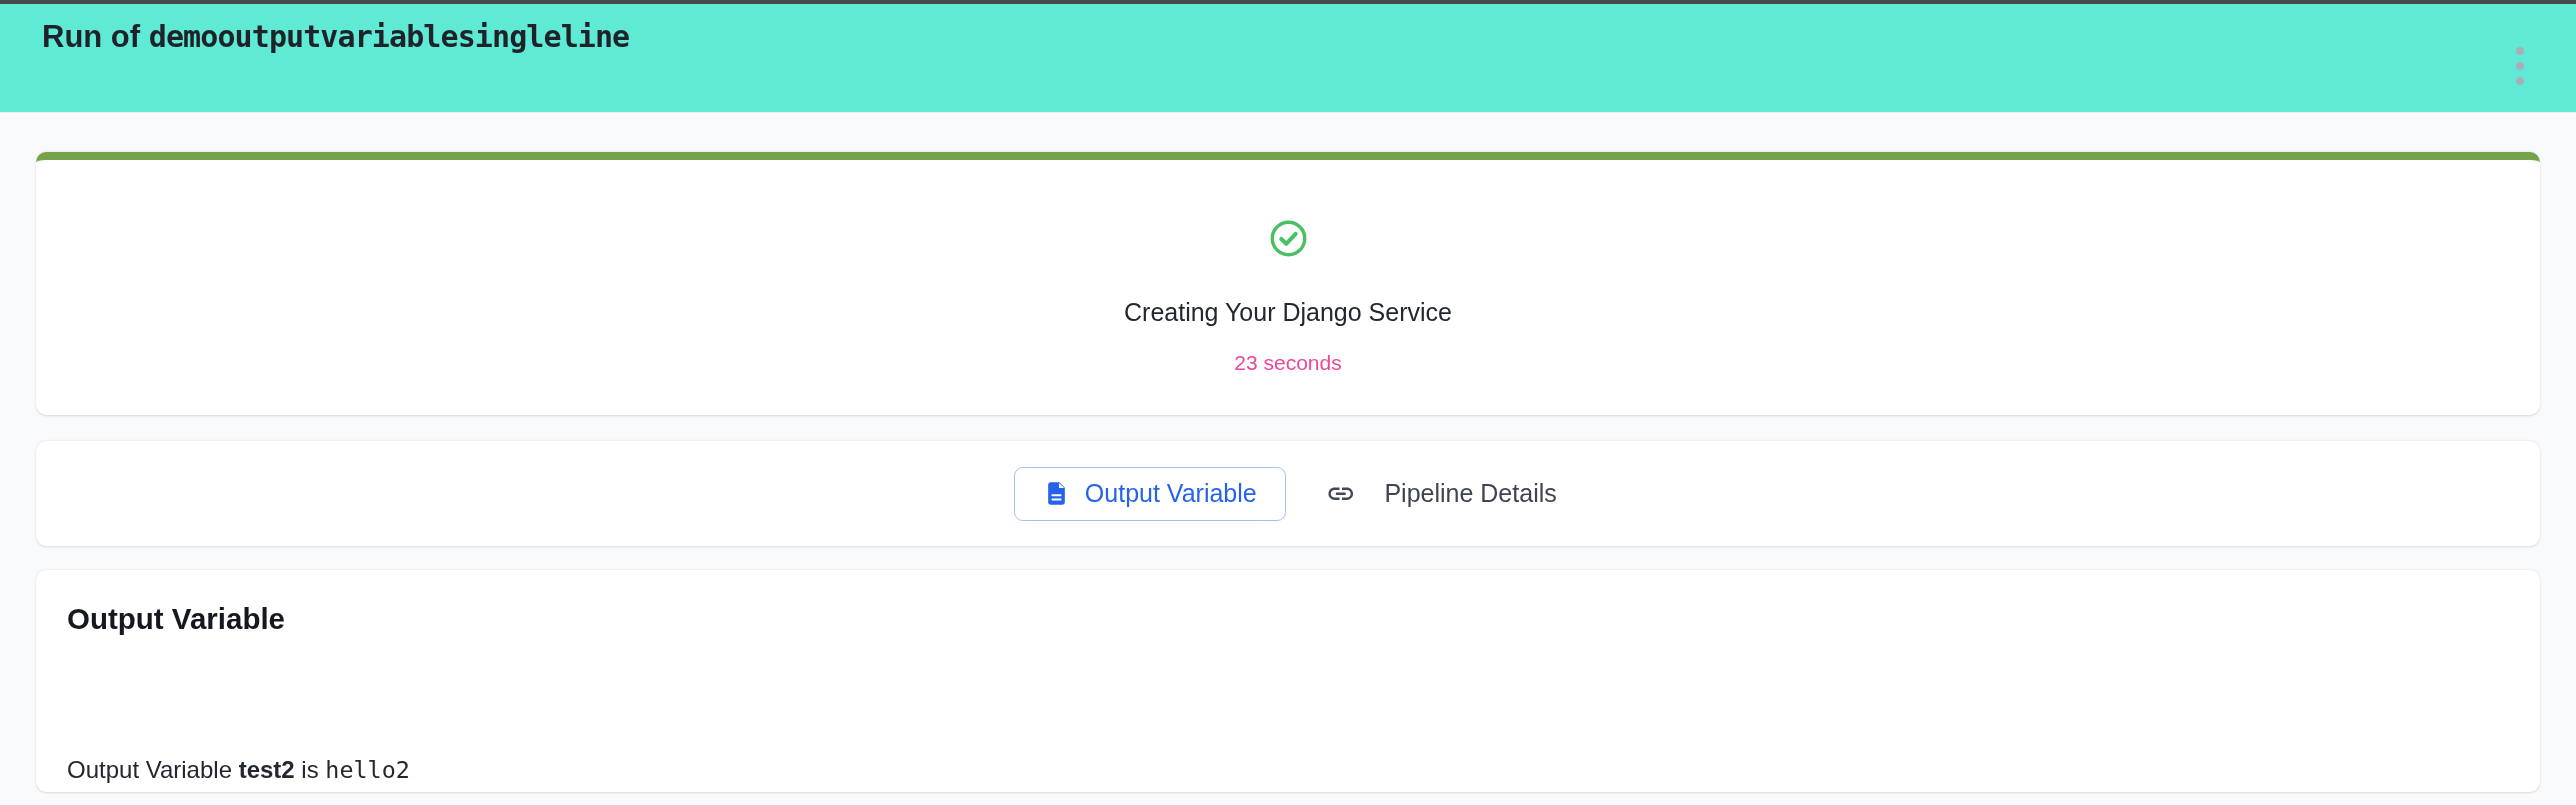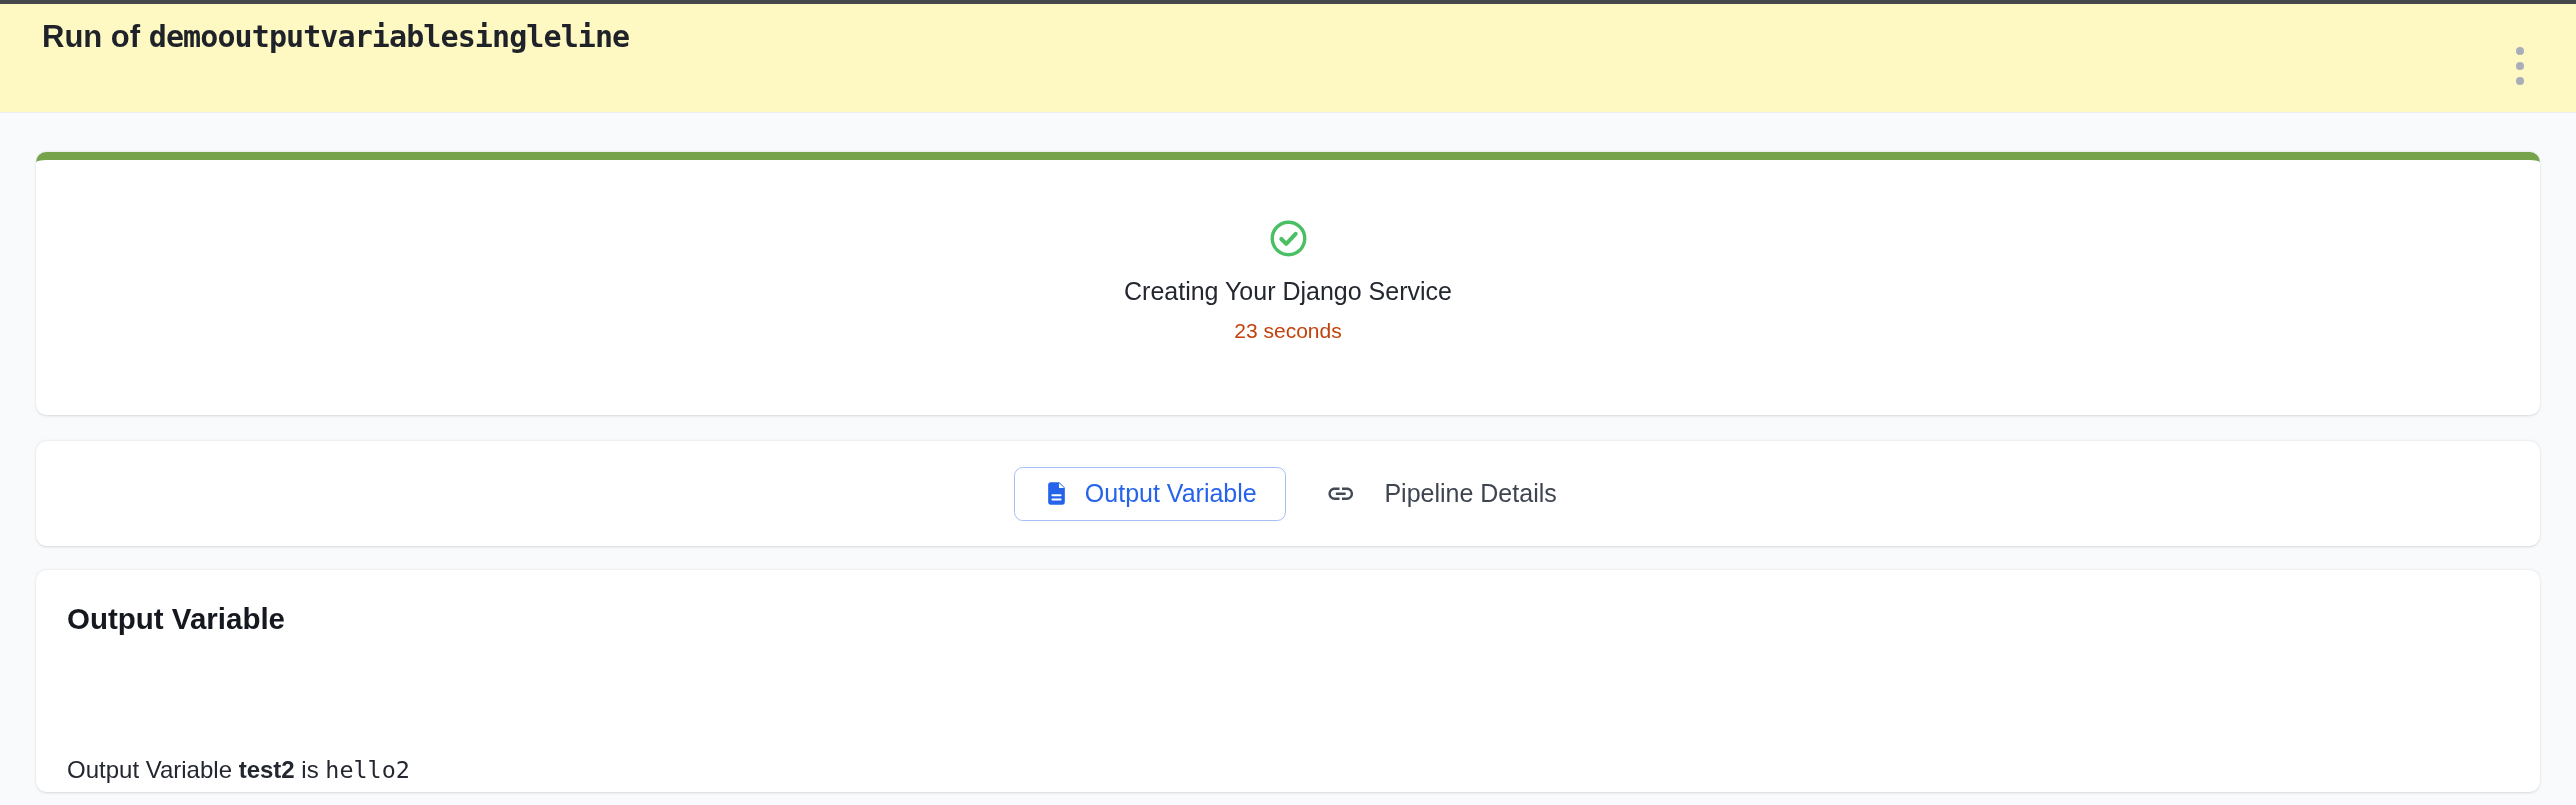"Run of demooutputvariablesingleline" .app-header { background: #fef9c3 -> #5eead4 }
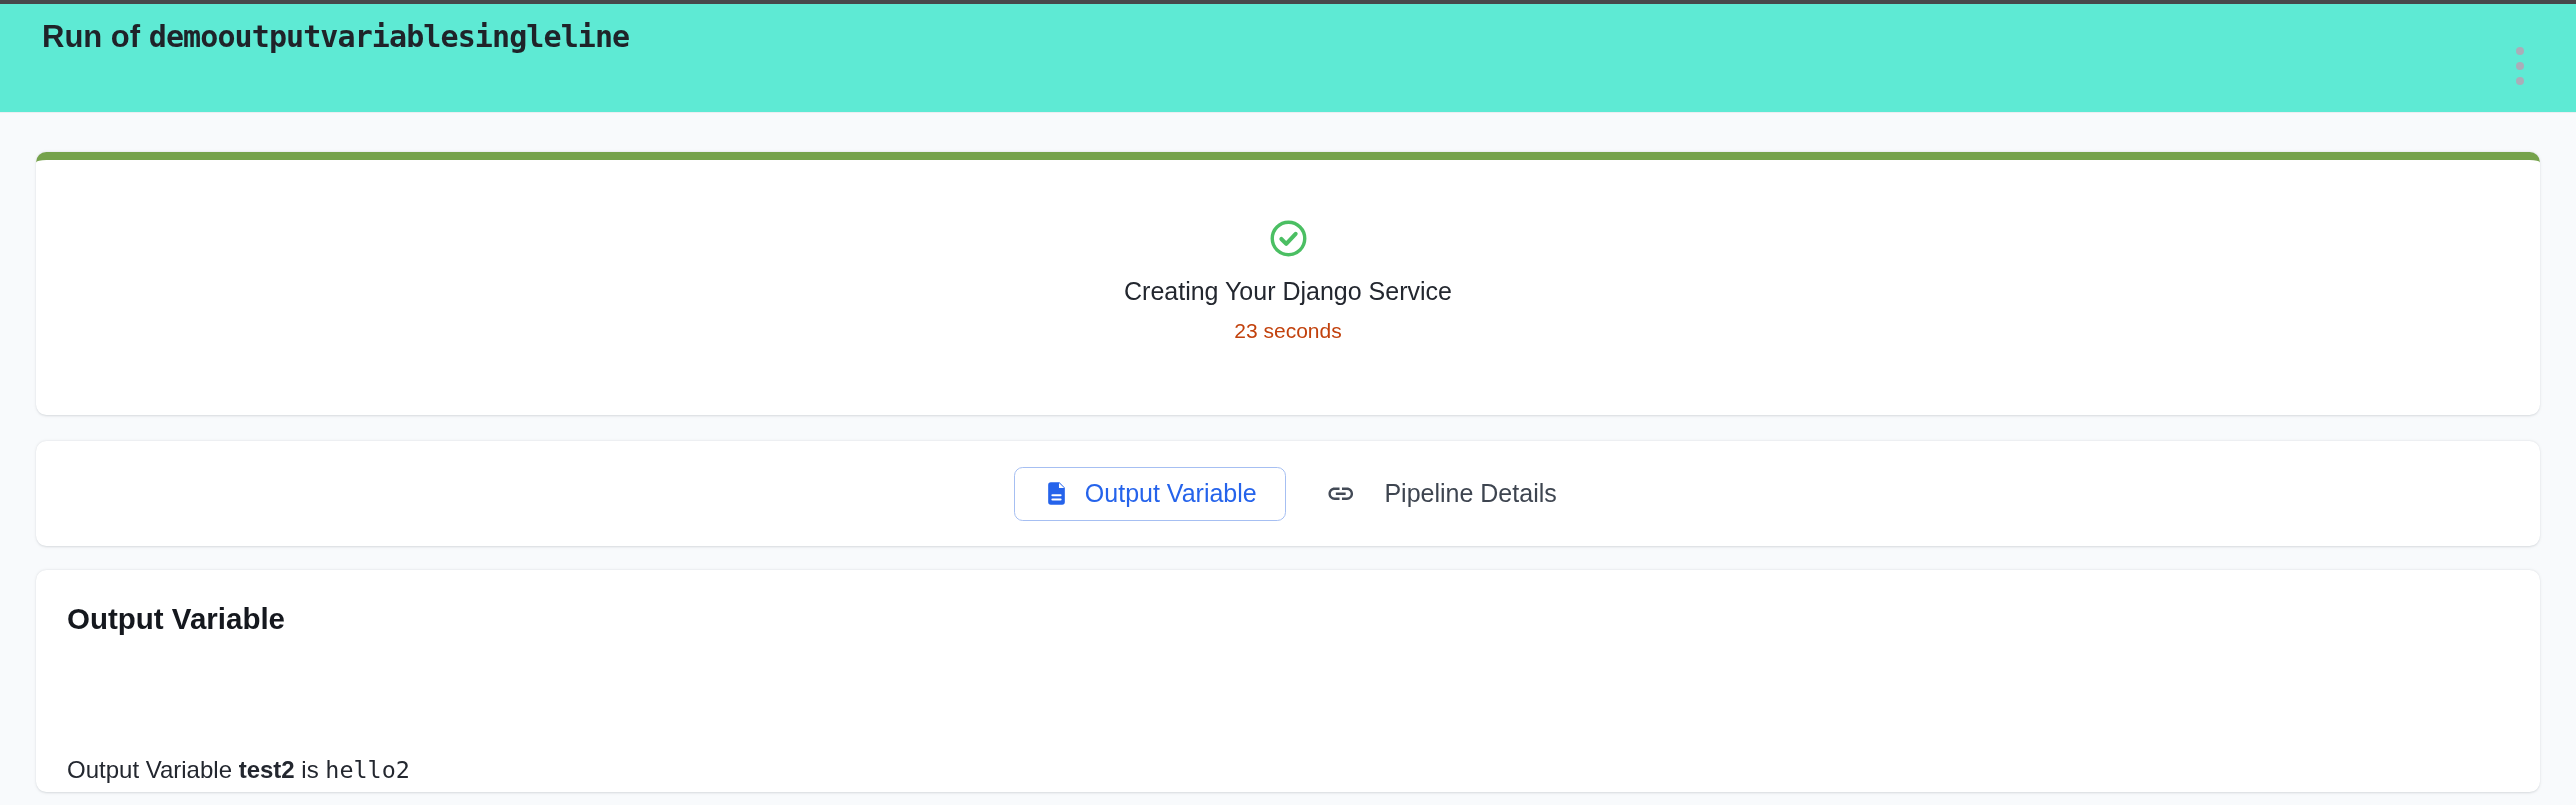"Creating Your Django Service" .status-title { margin-top: 19px -> 40px }
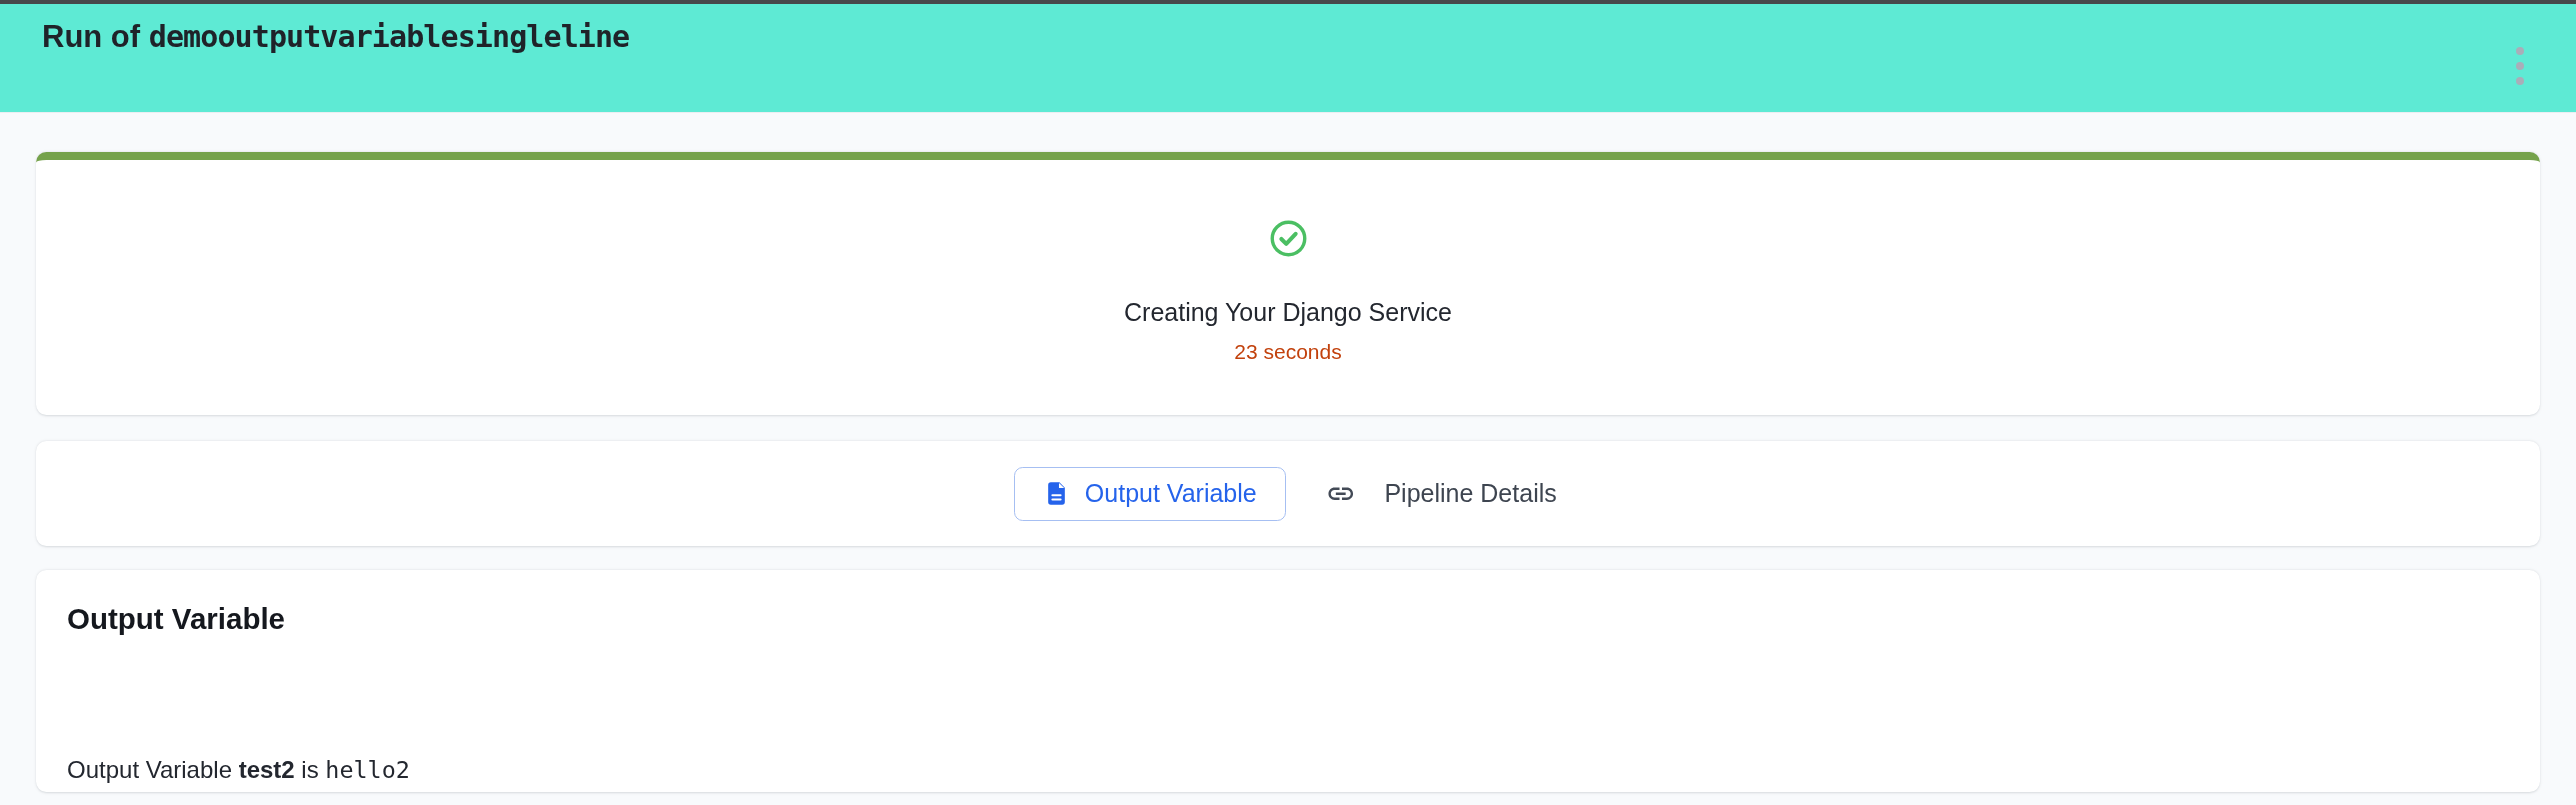"23 seconds" .status-duration { color: #c2410c -> #ec4899; margin-top: 12px -> 23px }
